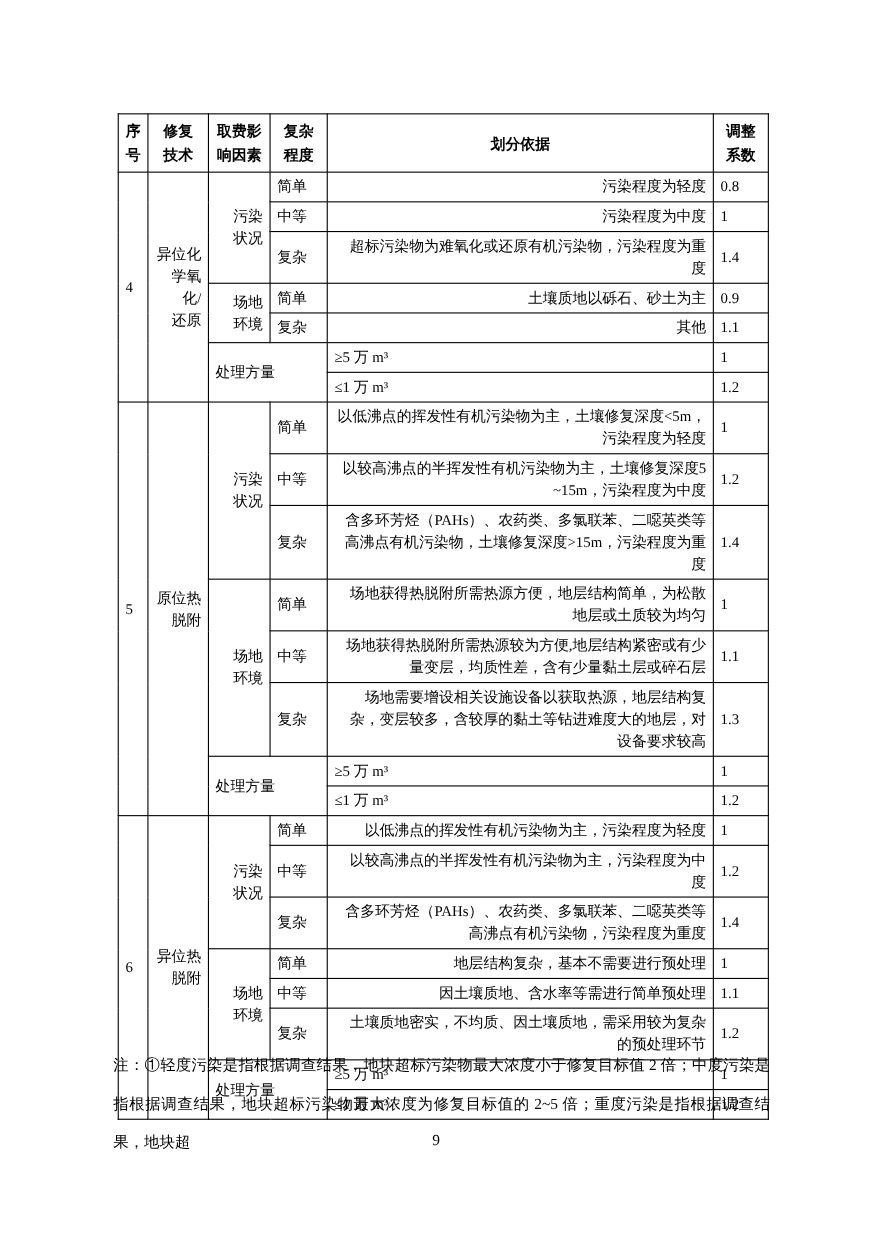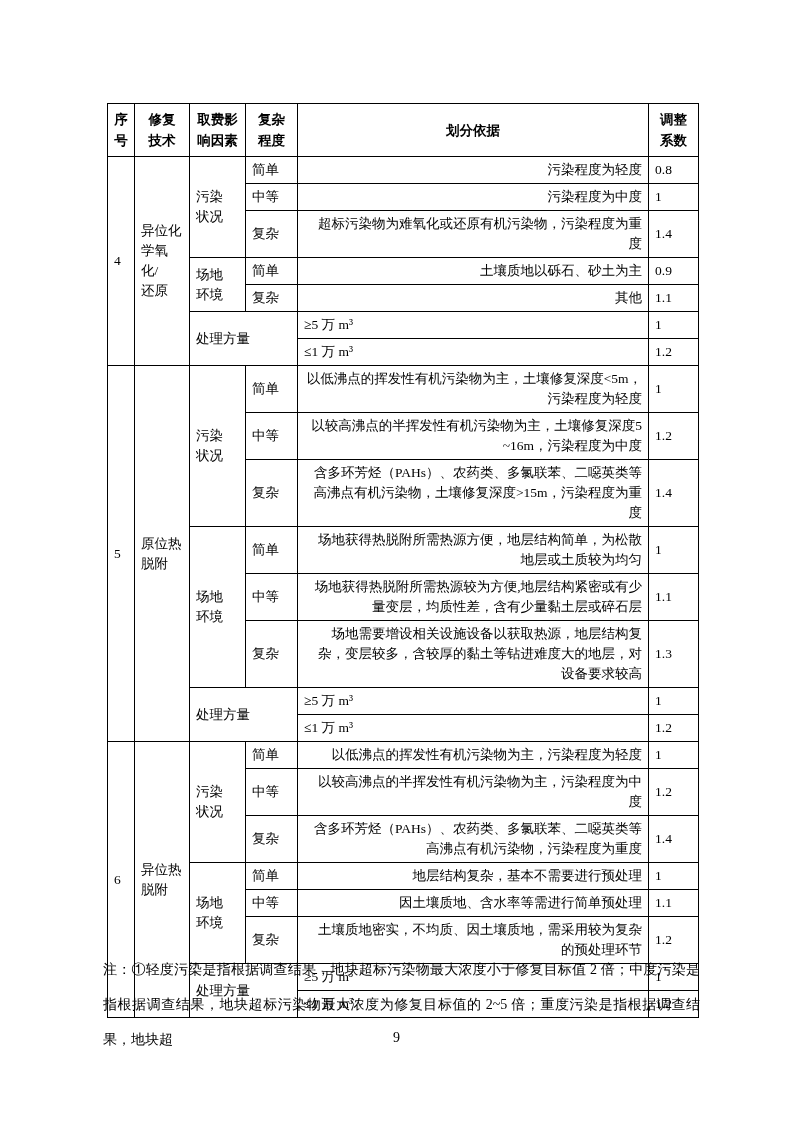"污染" .coef-table td.p { text-align: left -> right }
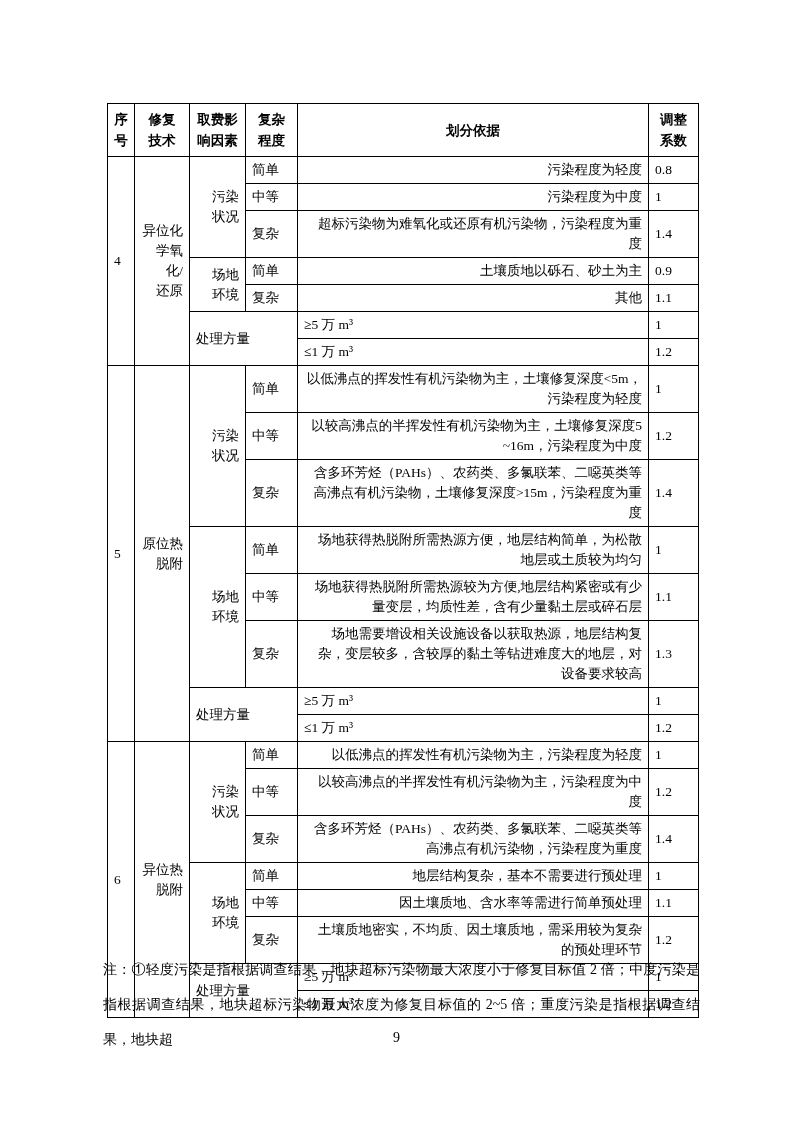"以较高沸点的半挥发性有机污染物为主，土壤修复深度5~16m，污染程度为中度" td.l { text: 16m -> 15m }
